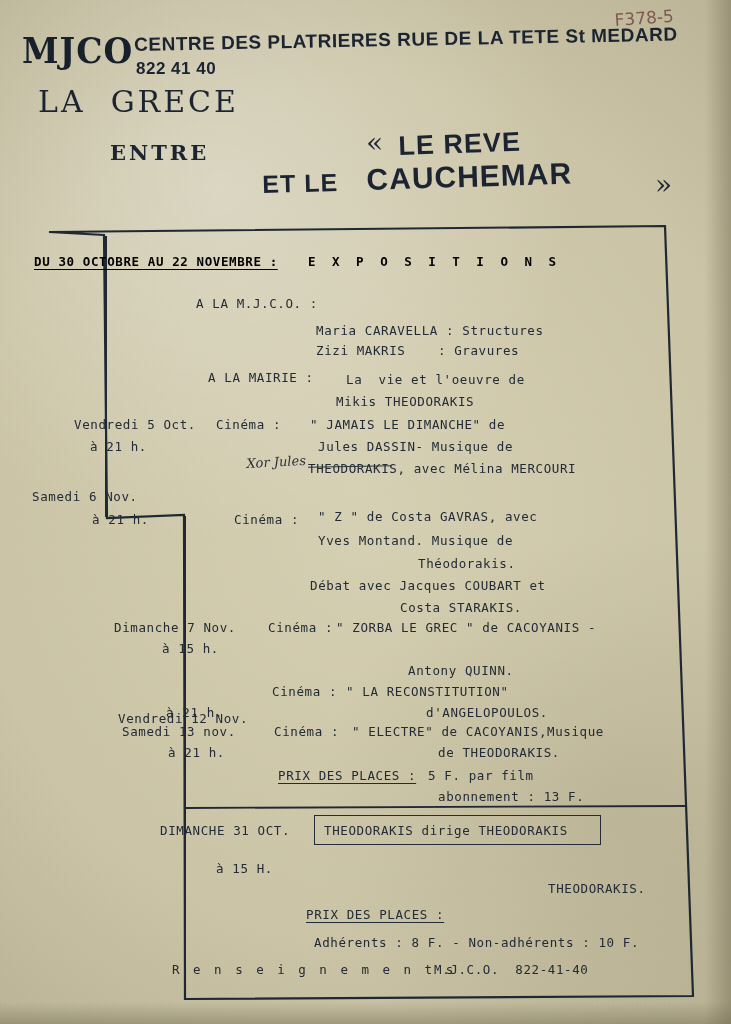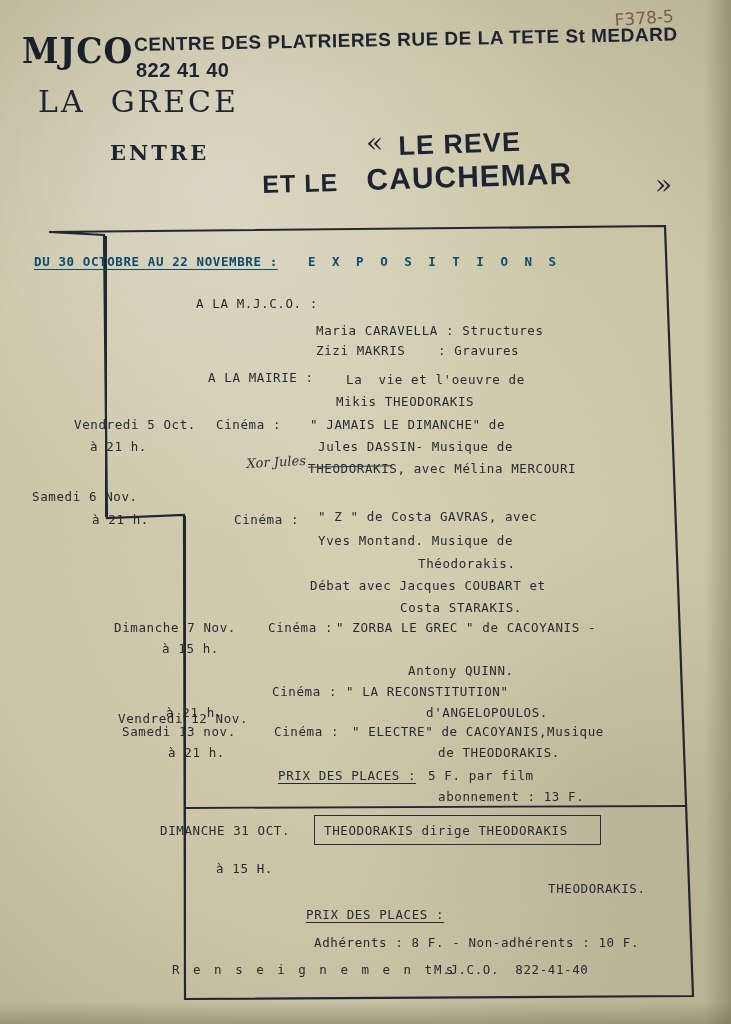"822 41 40" #centre-line2 { font-size: 20px -> 17px }
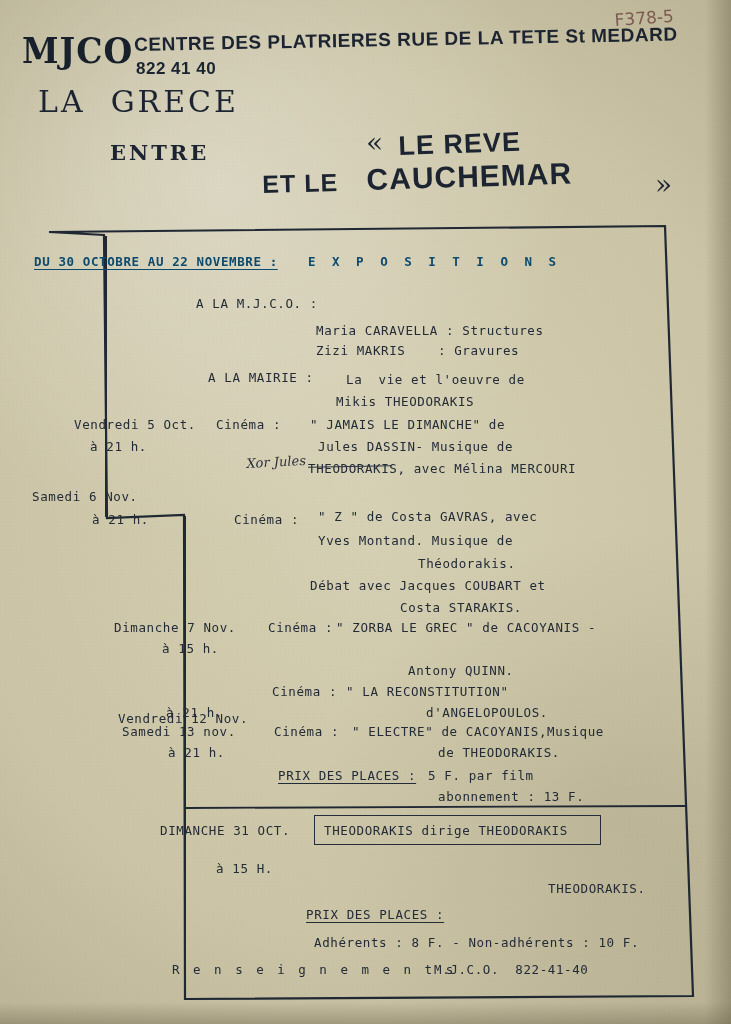"DU 30 OCTOBRE AU 22" .tw-b { color: #0c4a6e -> #000000 }
